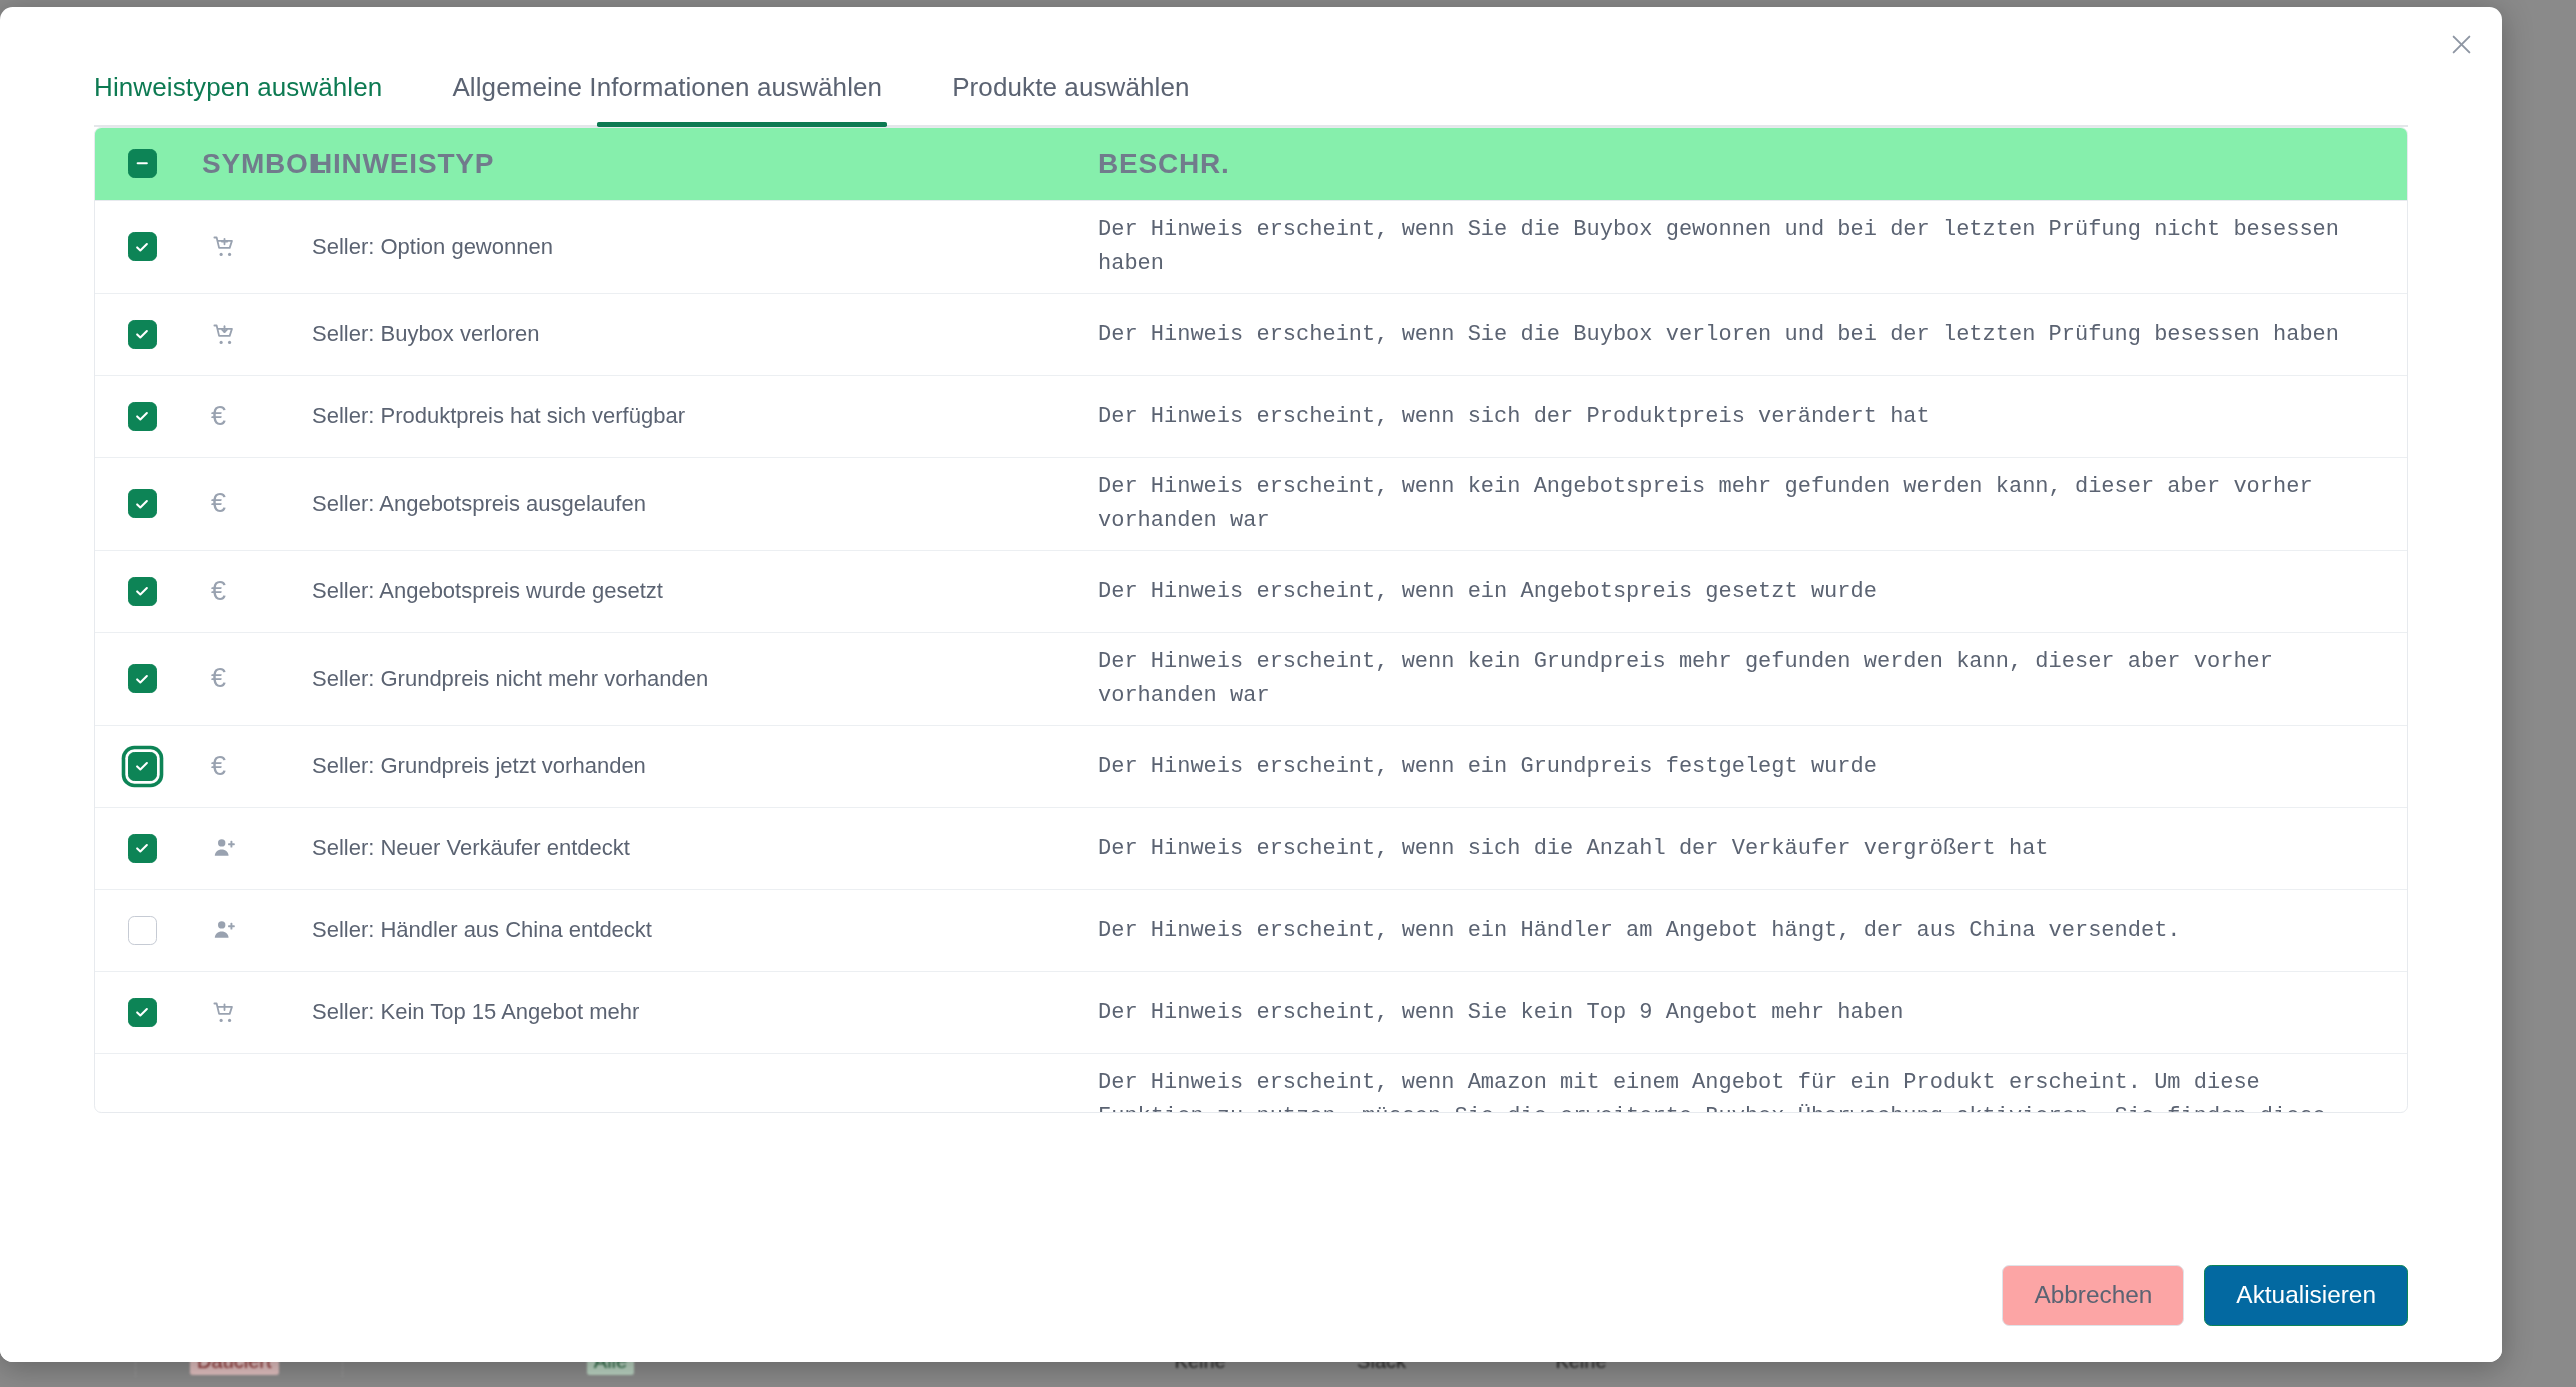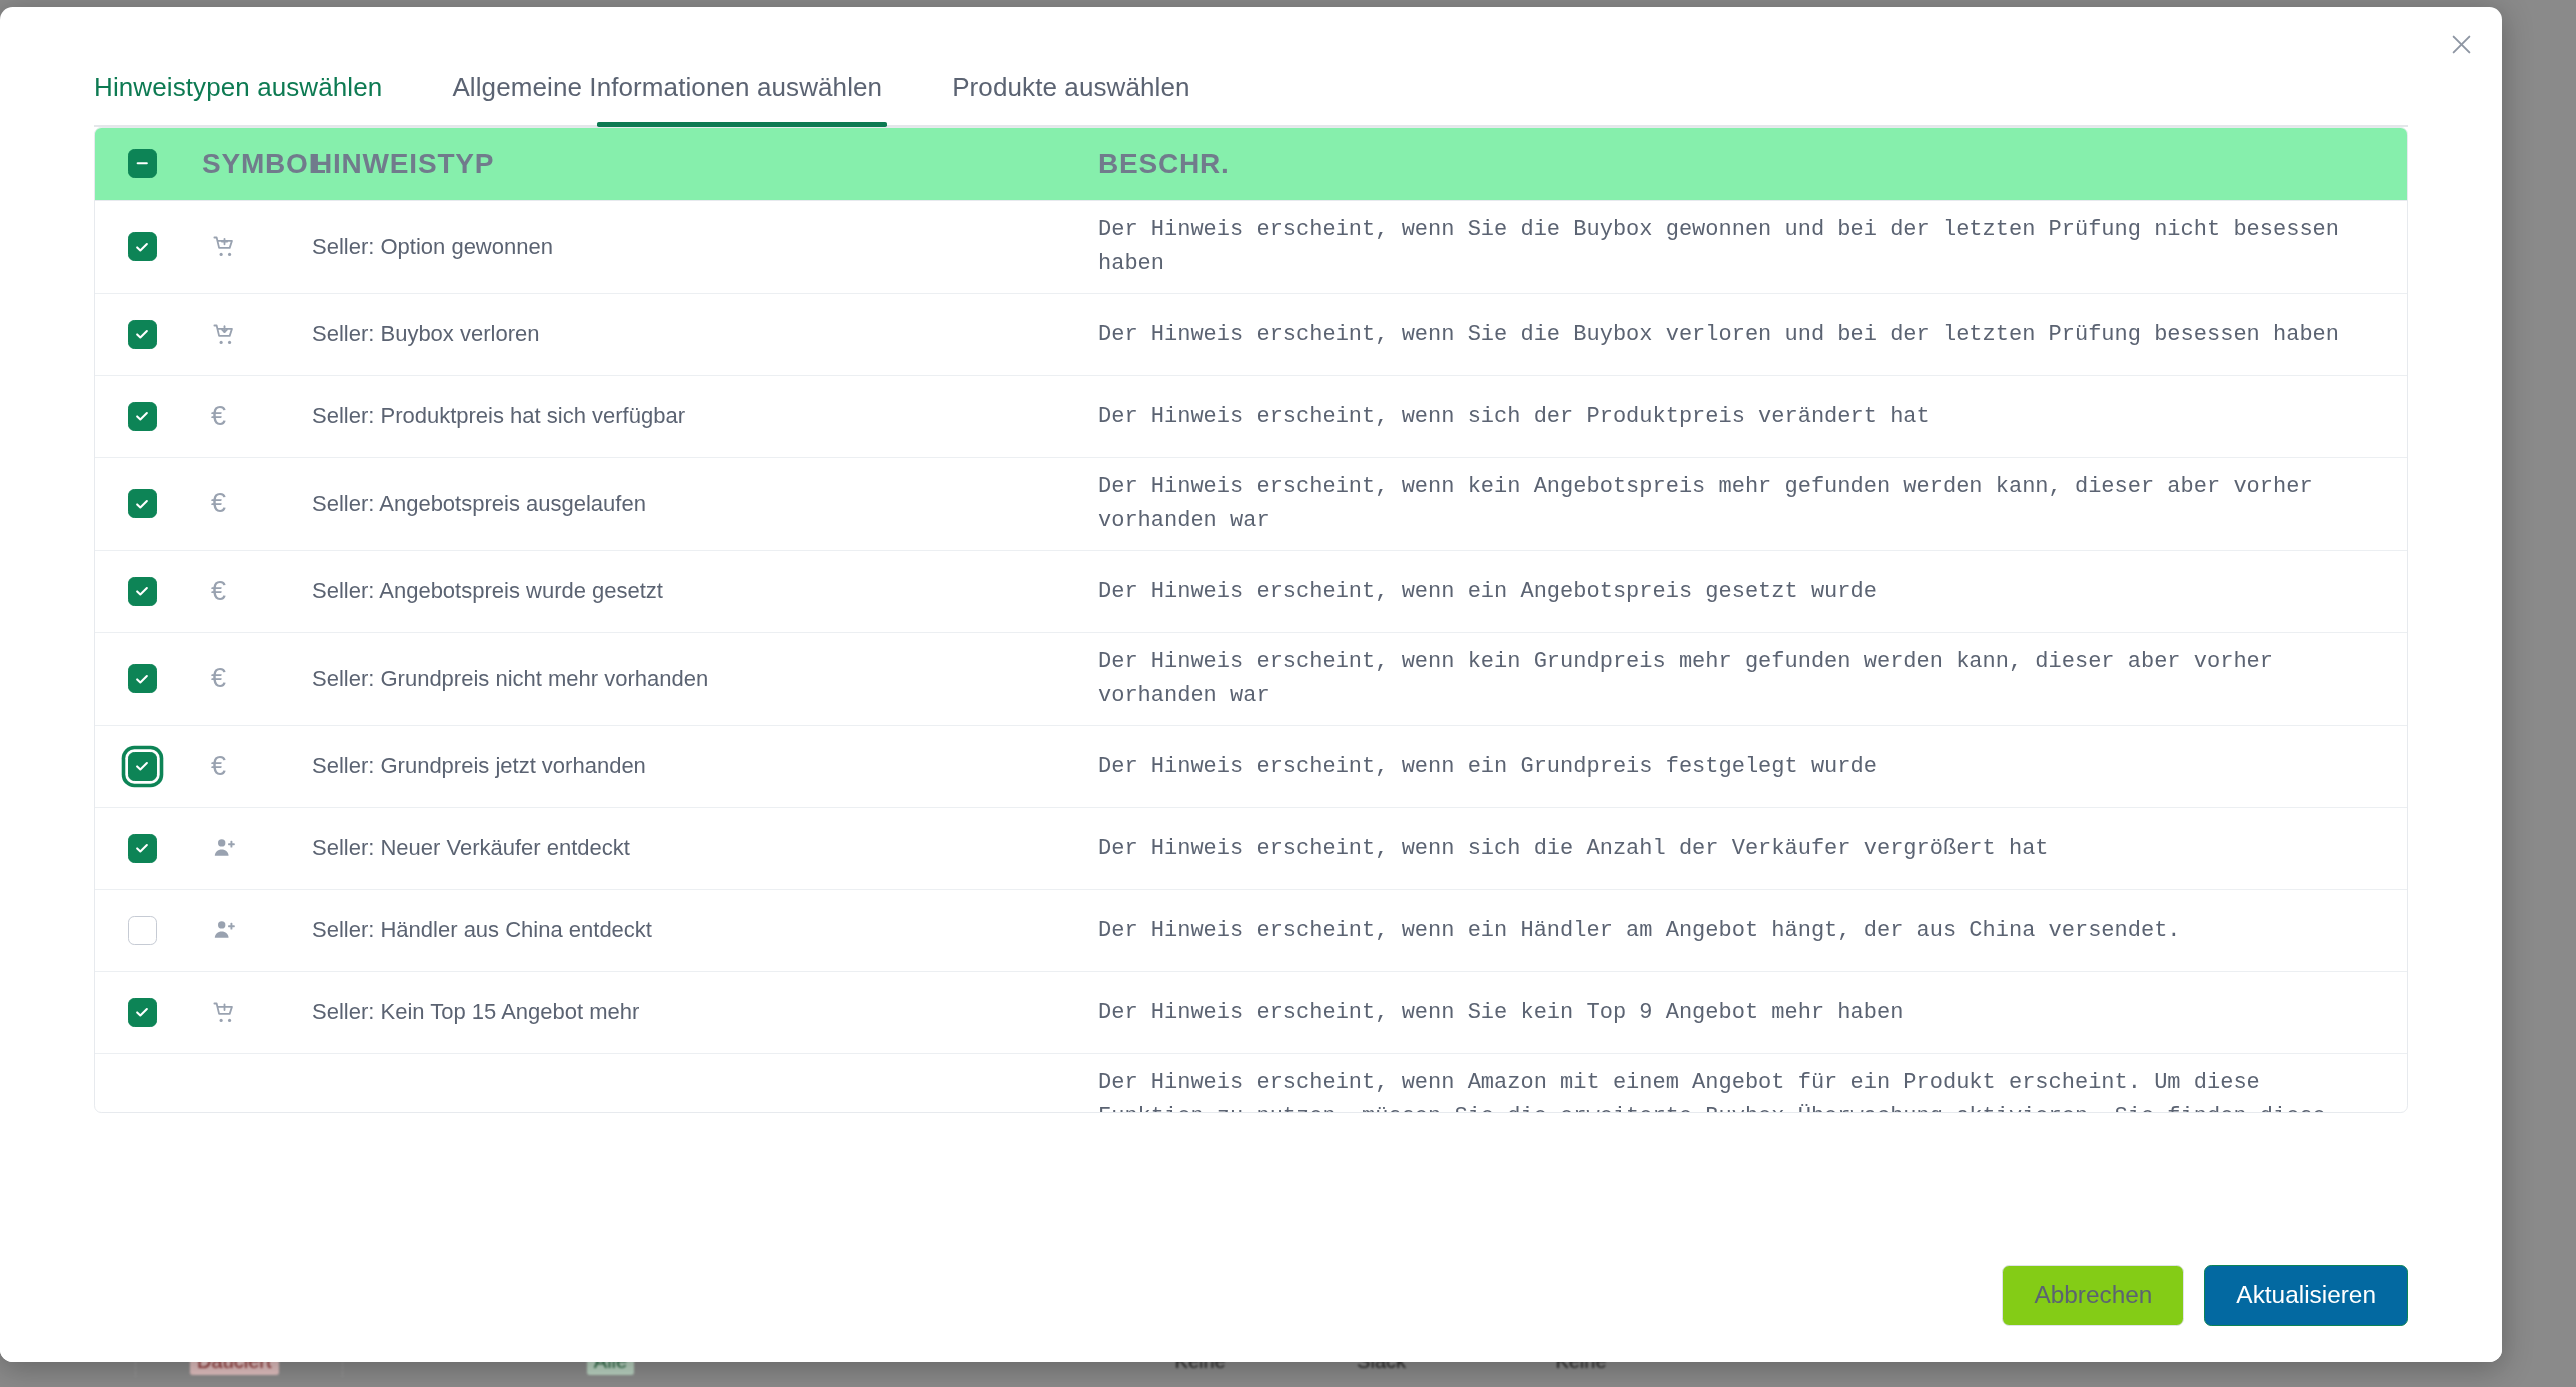"Abbrechen" .btn-secondary { background: #84cc16 -> #fca5a5 }
